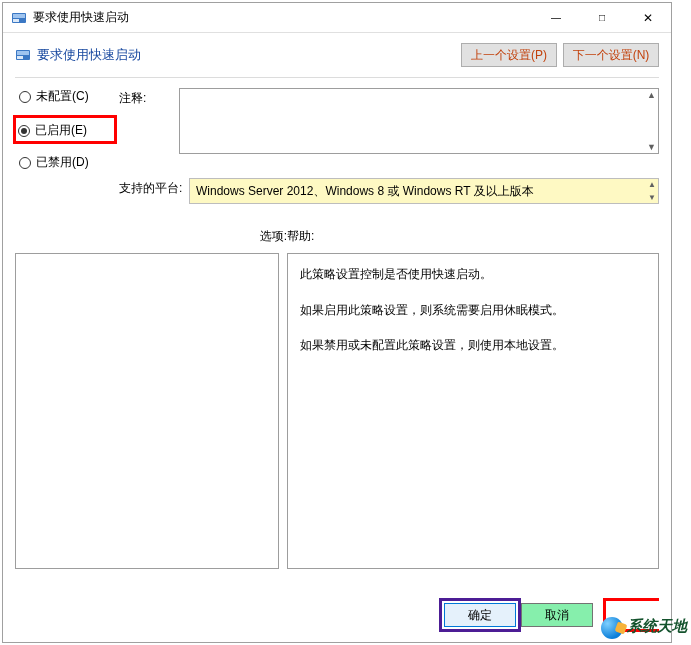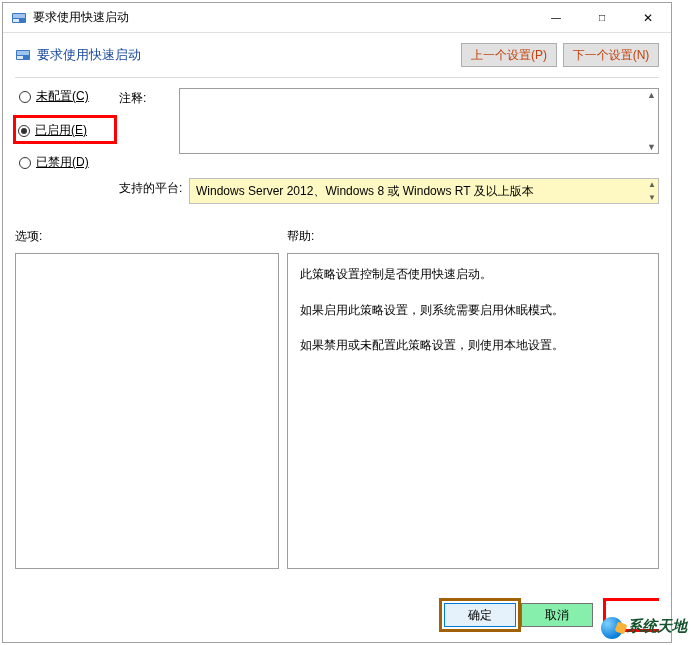"未配置(C)" .radio-col { text-decoration: underline -> none }
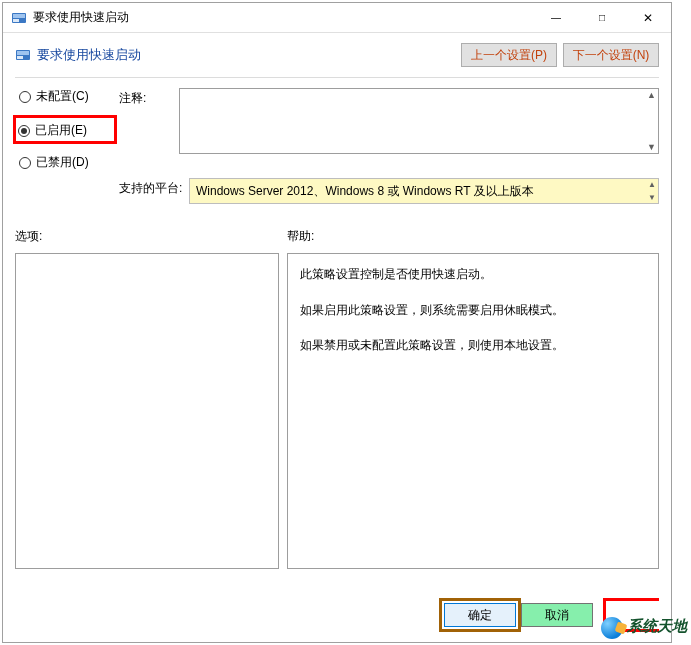"选项:" .options-label { text-align: none -> right }
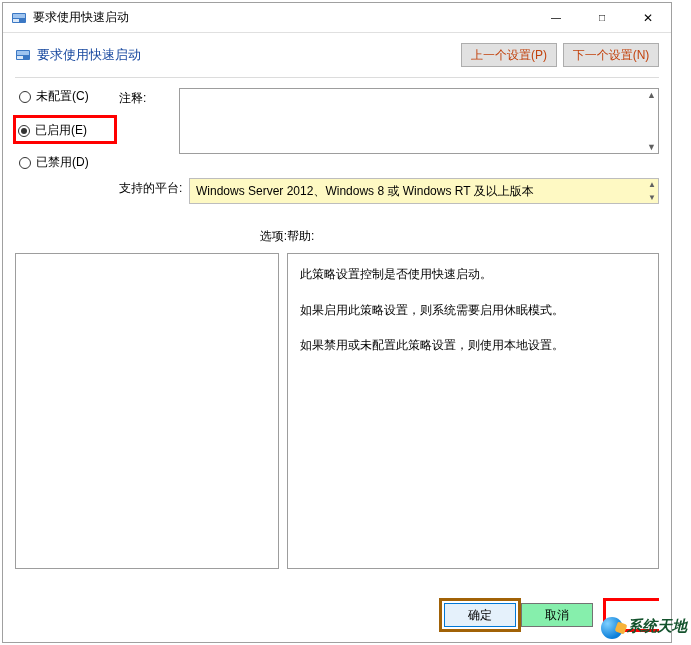"确定" .red-box { border: 3px solid #a16207 -> 3px solid #4c1d95 }
